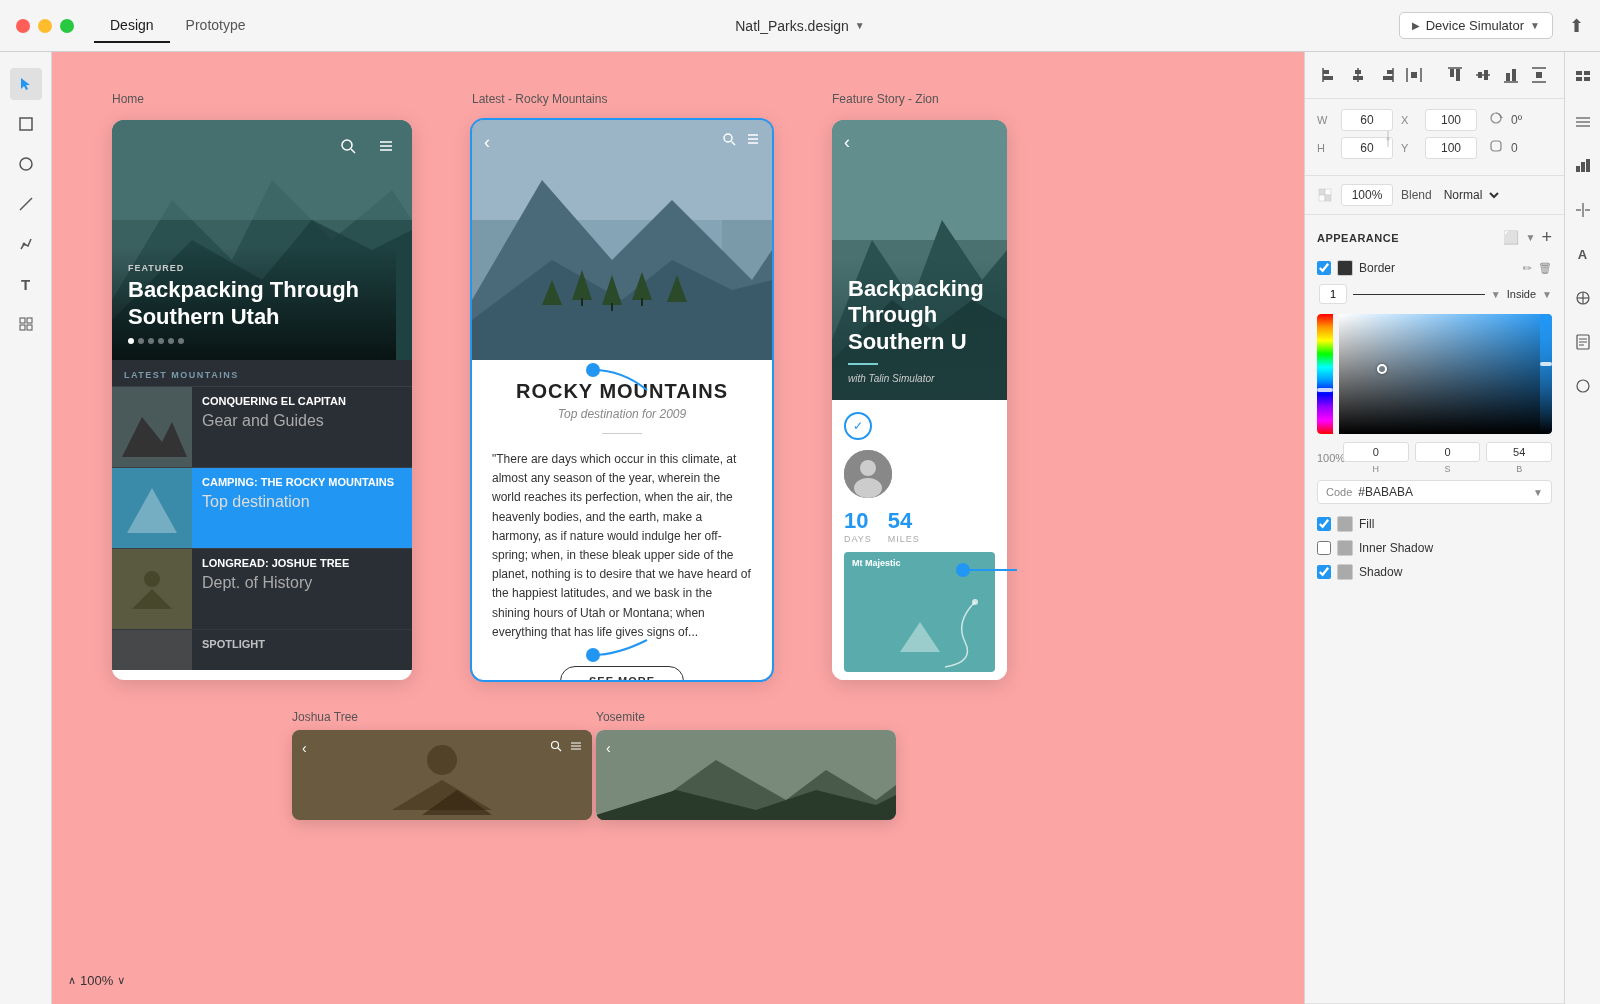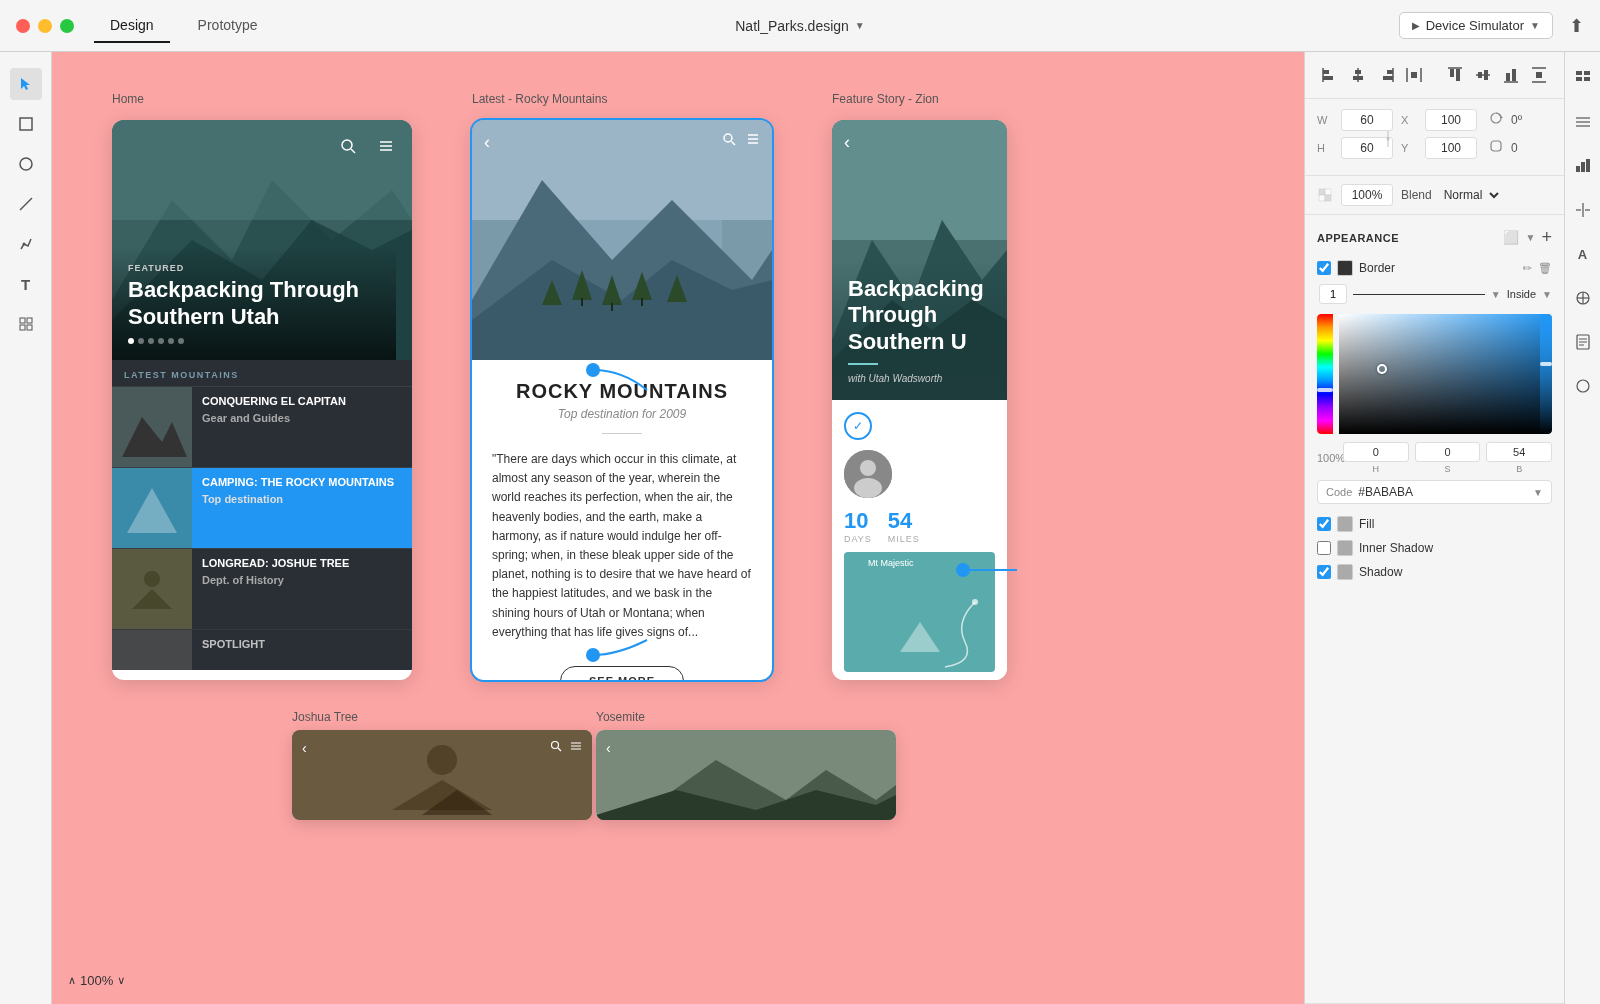"Design" .tabs { gap: 12px -> 0 }
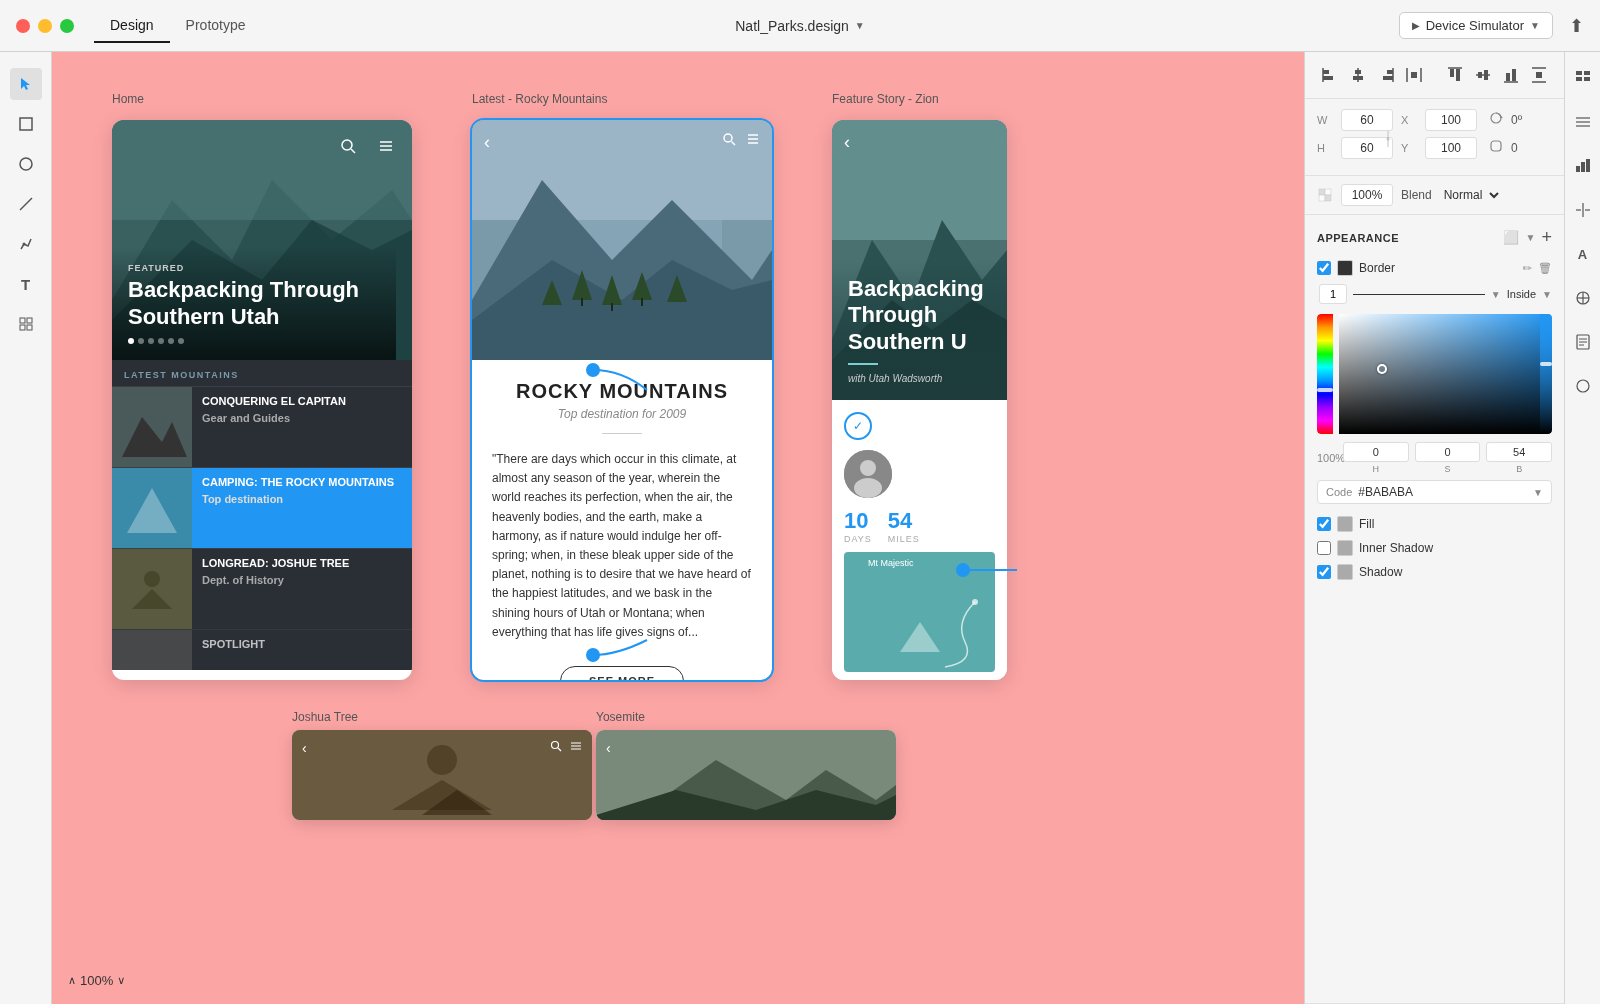"with Utah Wadsworth" div.p3-author { text: Utah Wadsworth -> Talin Simulator }
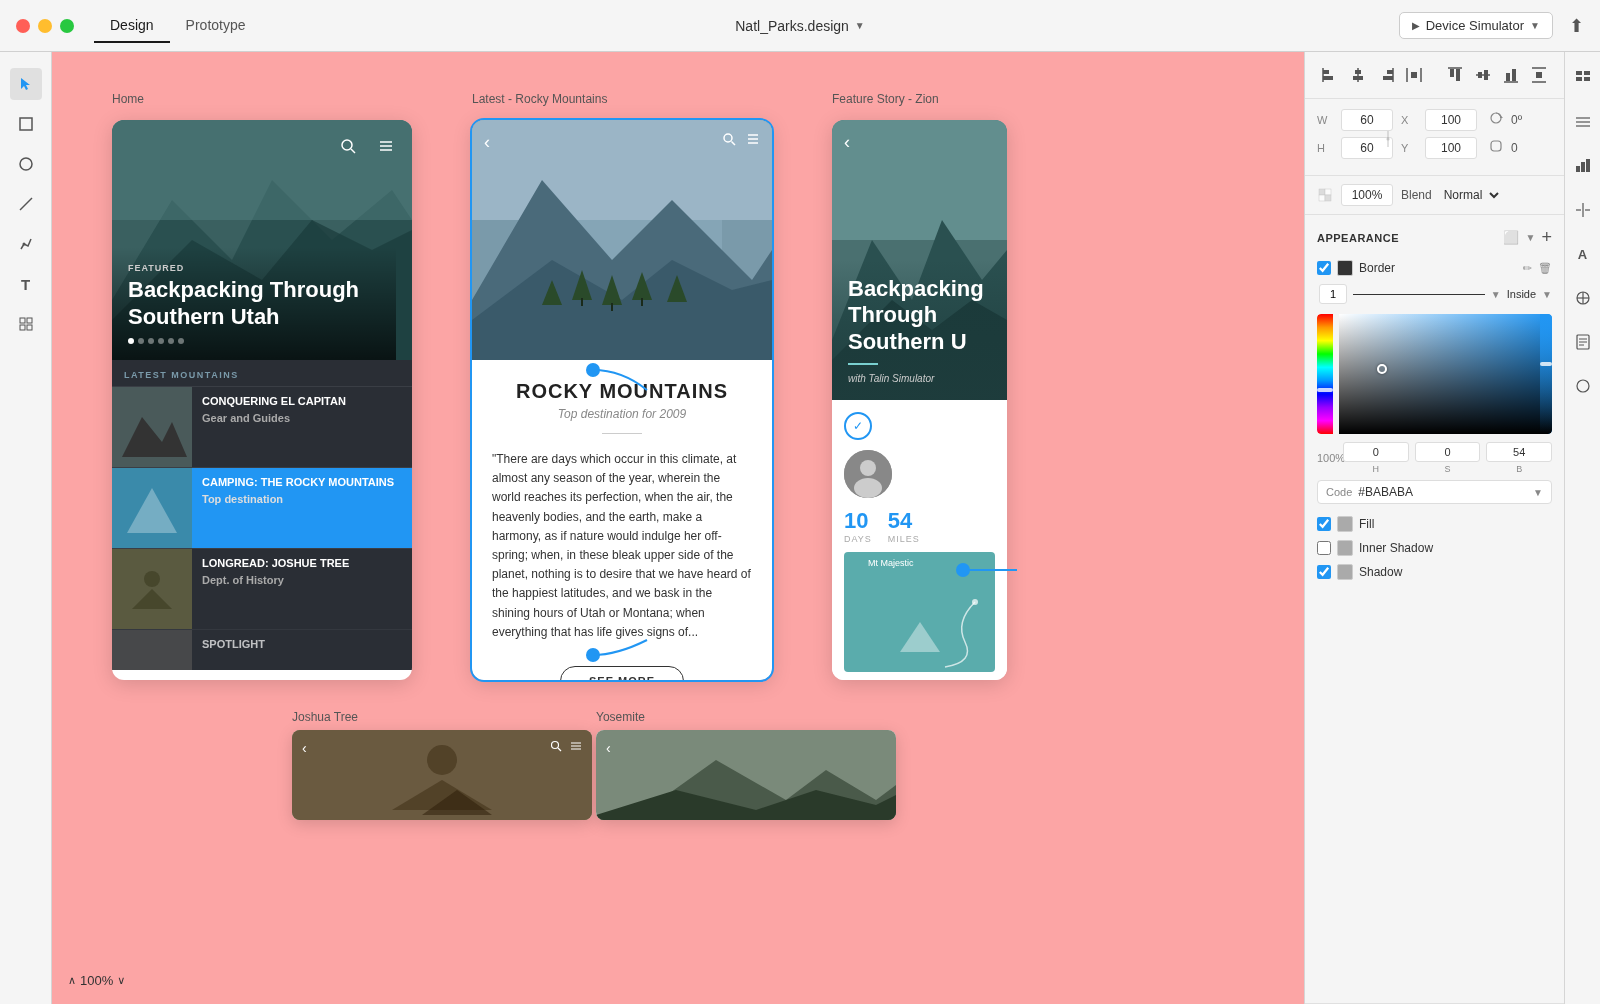"Gear and Guides" .p1-list-sub { font-size: 11px -> 16px; font-weight: bold -> none }
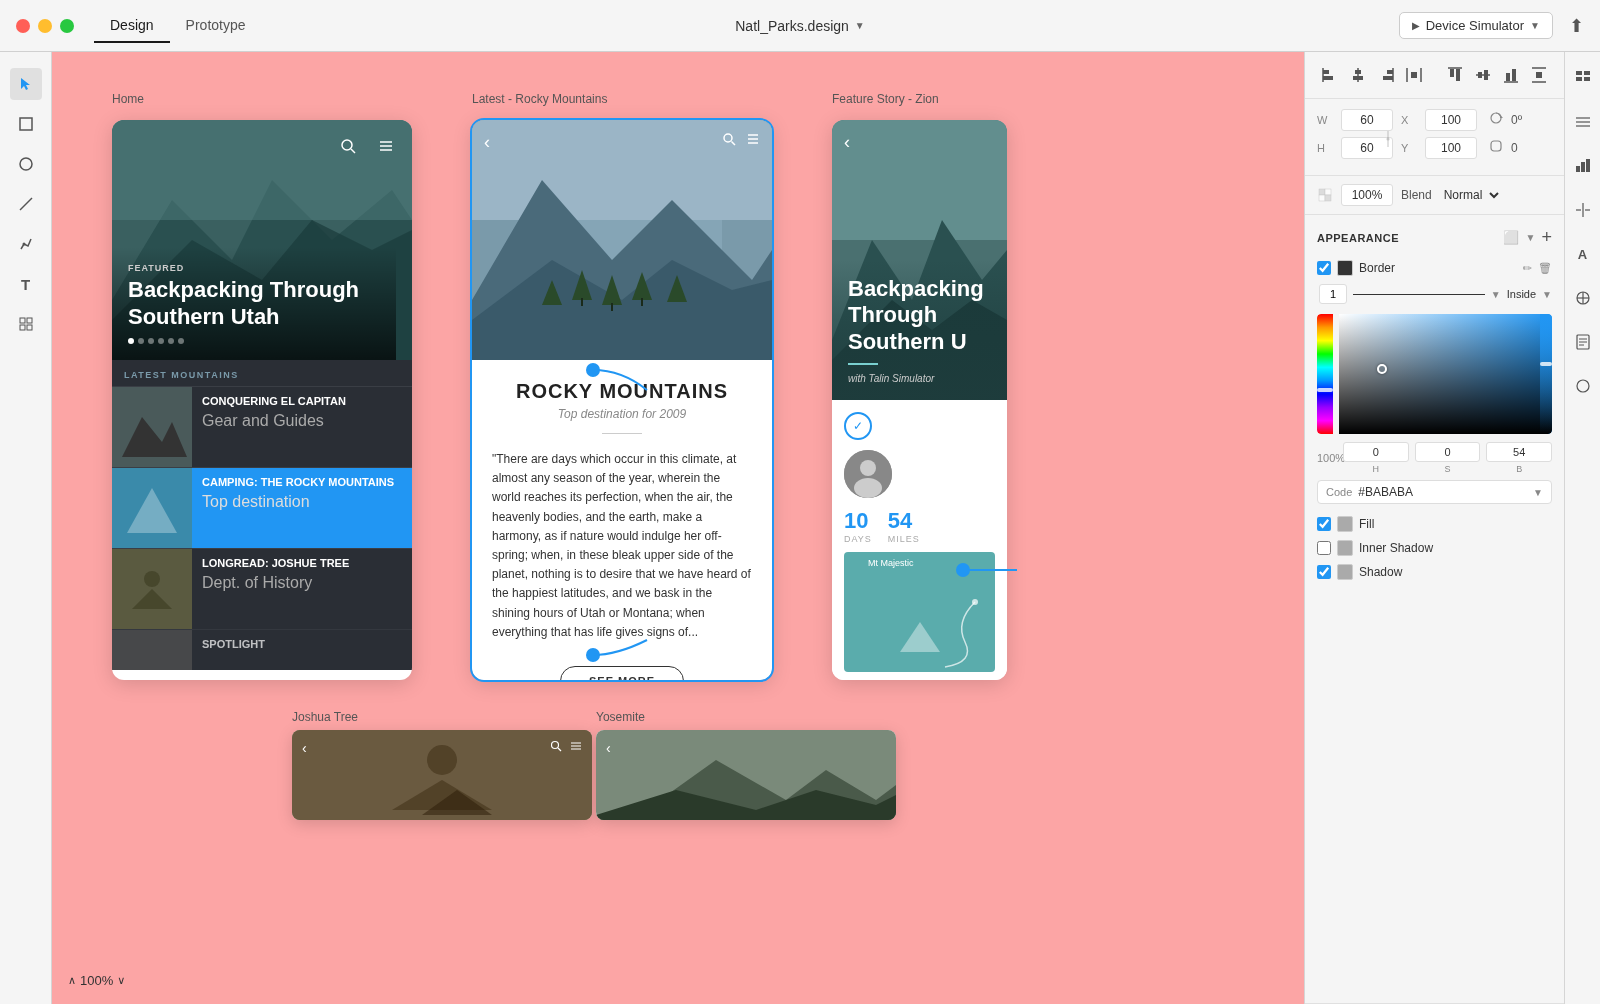"Mt Majestic" .p3-map-label { font-weight: none -> bold; left: 24px -> 8px }
